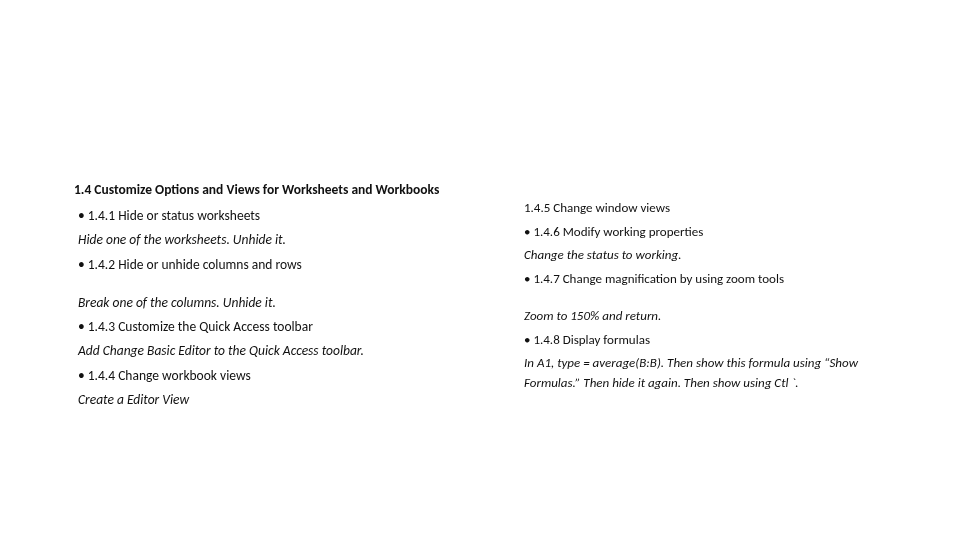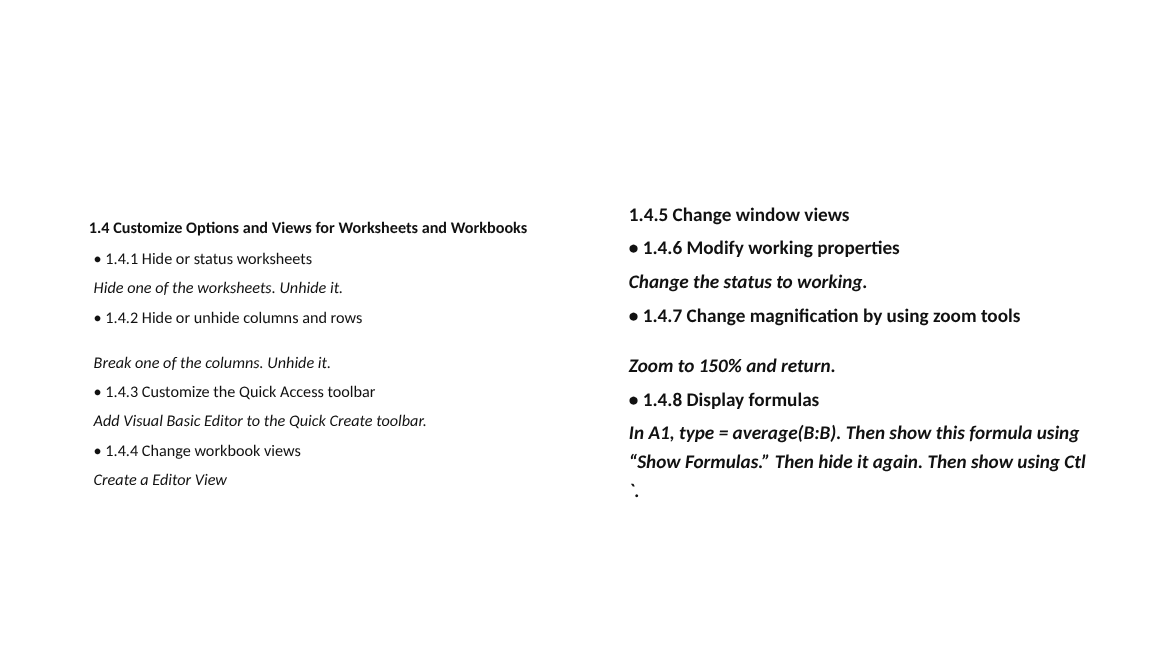"1.4.5 Change window views" .right-col { font-size: 16px -> 13px; font-weight: bold -> none }
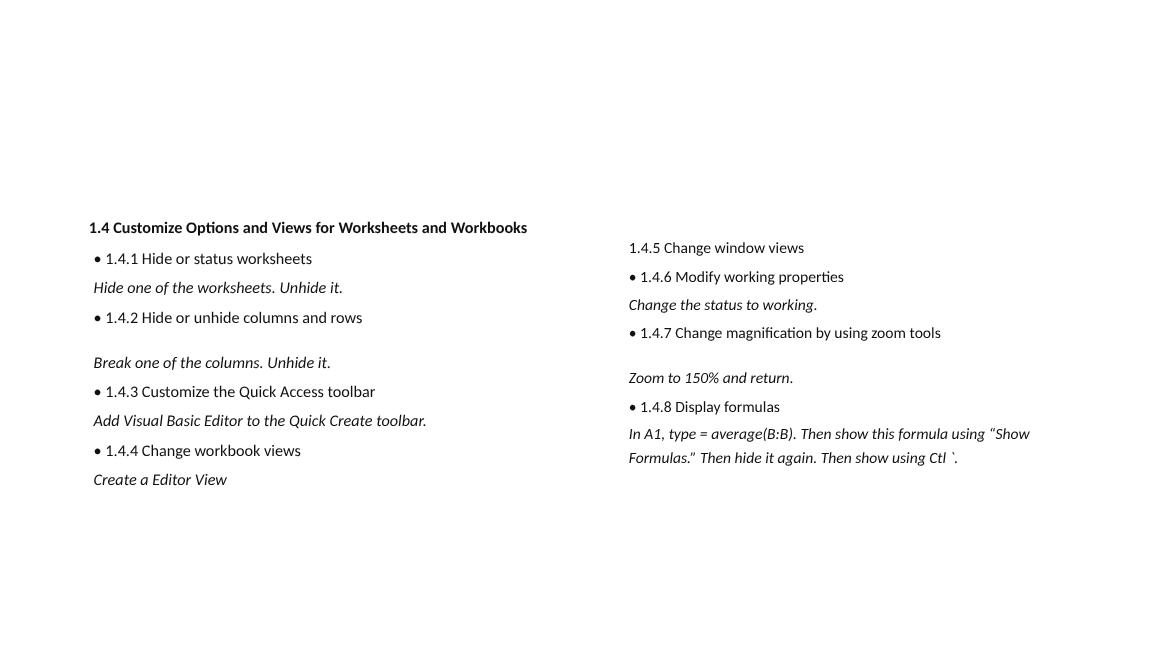"Add Visual Basic Editor to" div.italic-text { text: Visual Basic Editor to the Quick Create -> Change Basic Editor to the Quick Access }
